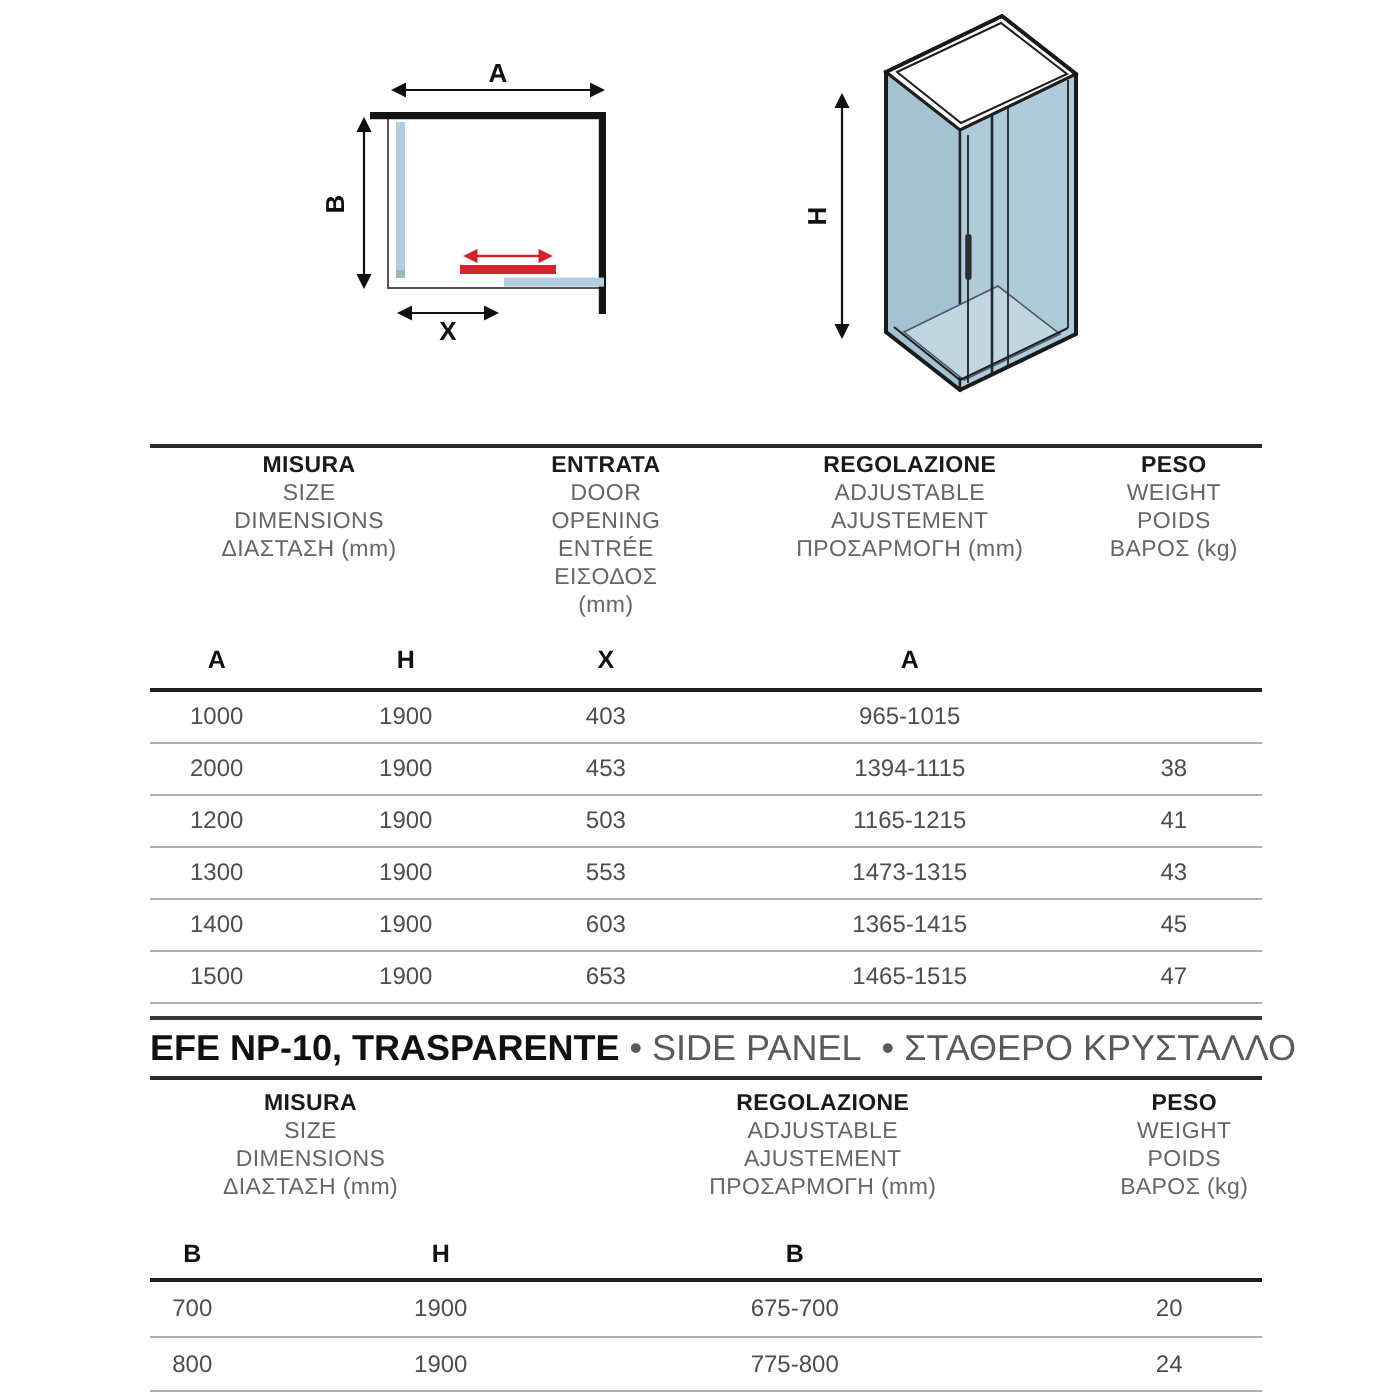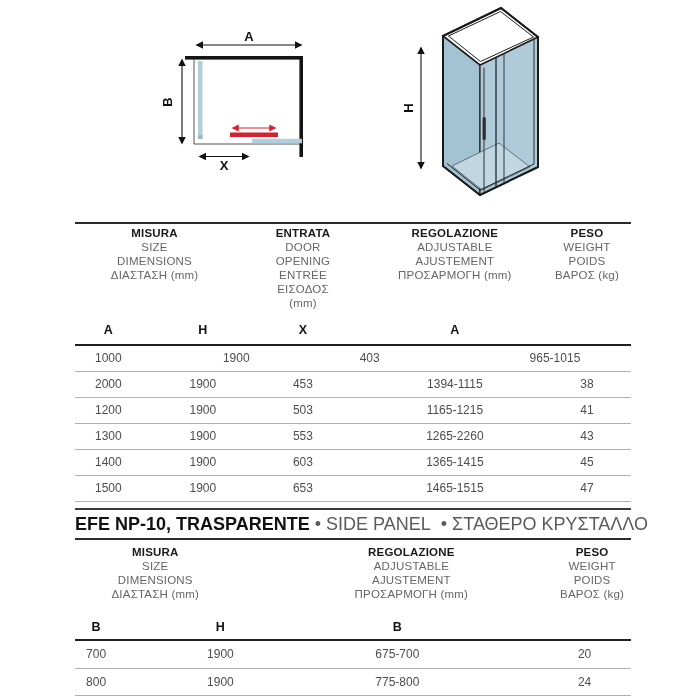"1000" .drow { justify-content: space-between -> none }
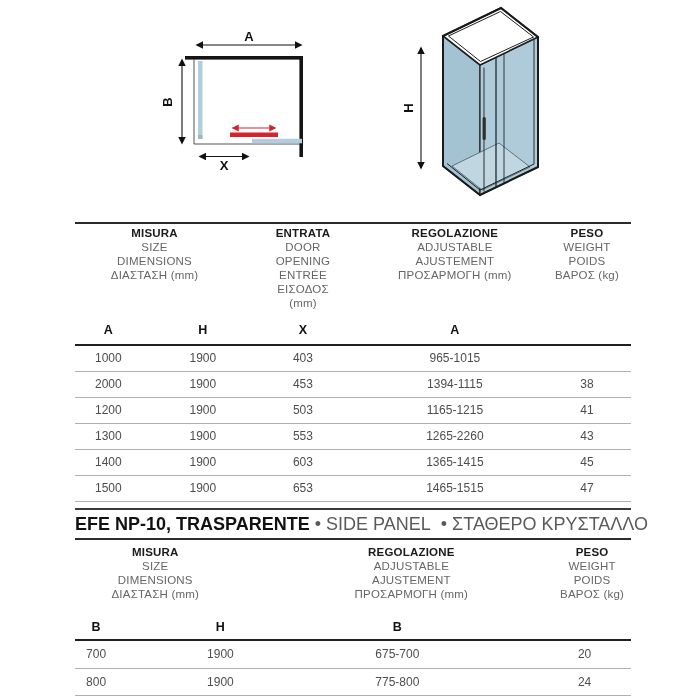"1265-2260" div.cell { text: 1265-2260 -> 1473-1315 }
